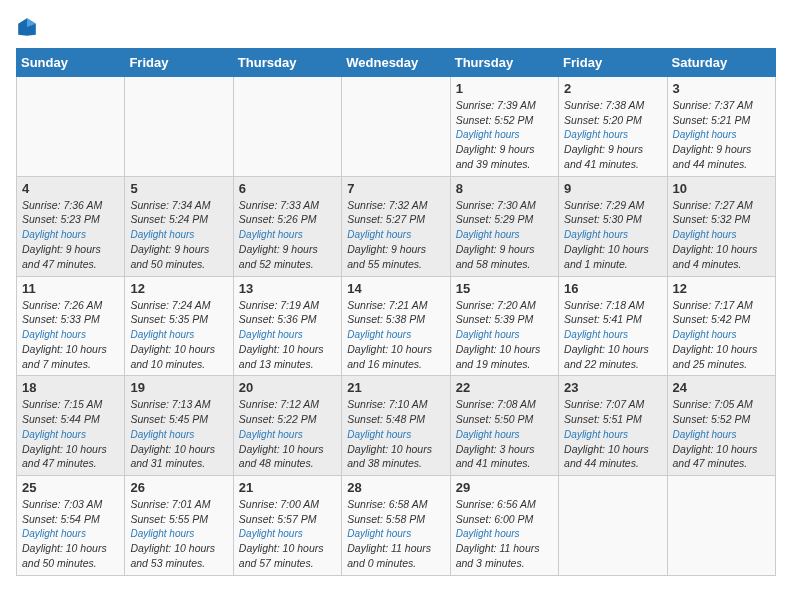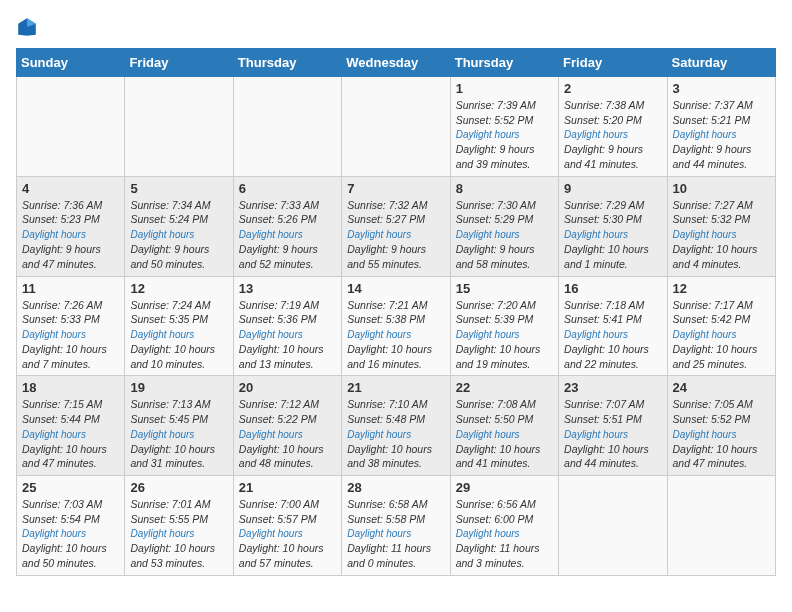"Daylight: 10 hours and 41" div { text: 10 -> 3 }
